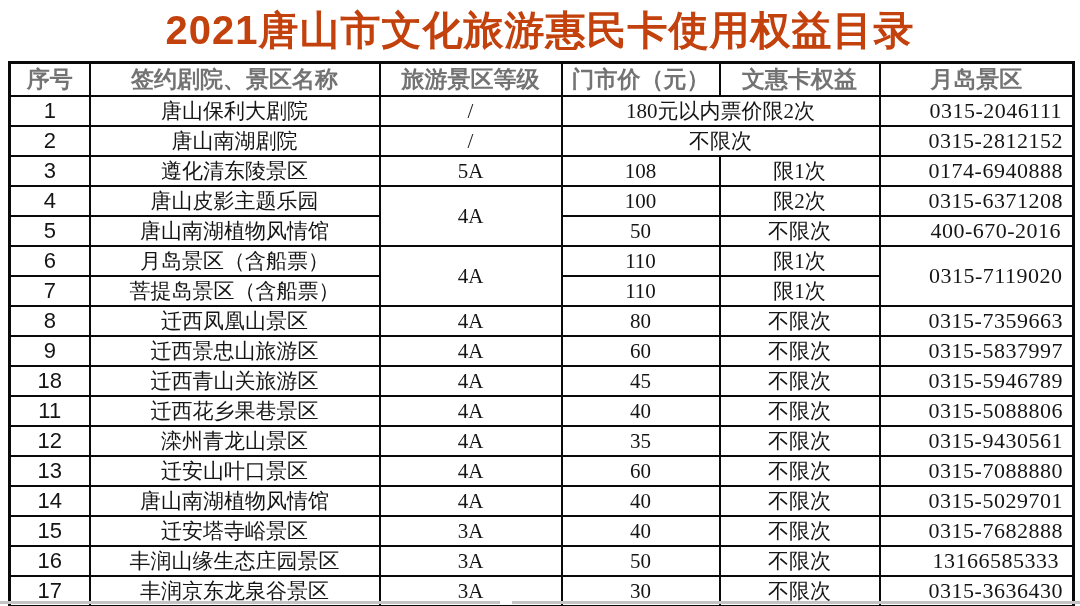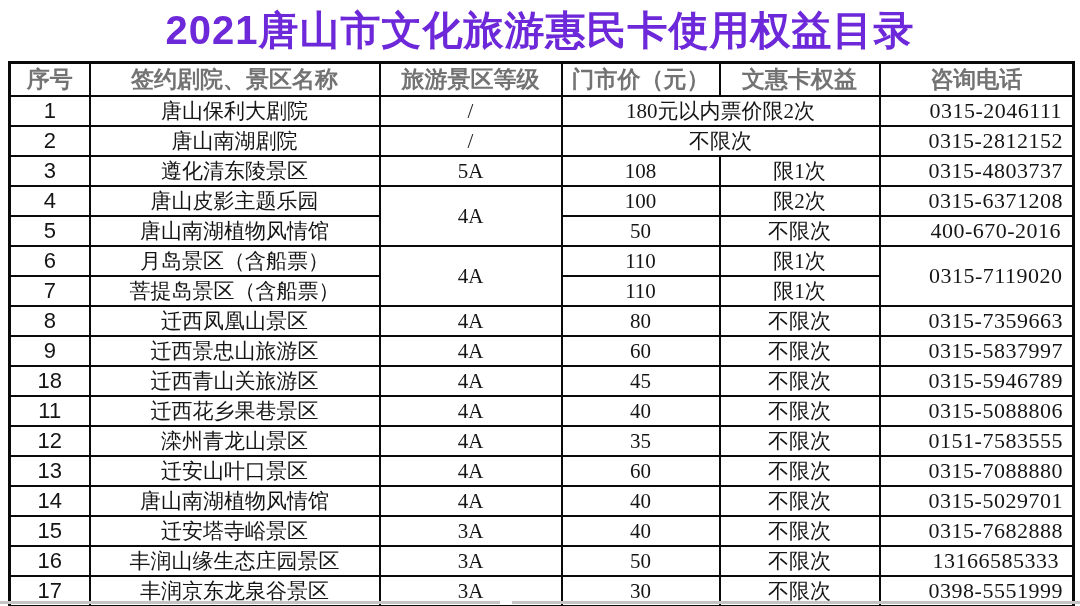"2021唐山市文化旅游惠民卡使用权益目录" .page-title { color: #6d28d9 -> #c2410c }
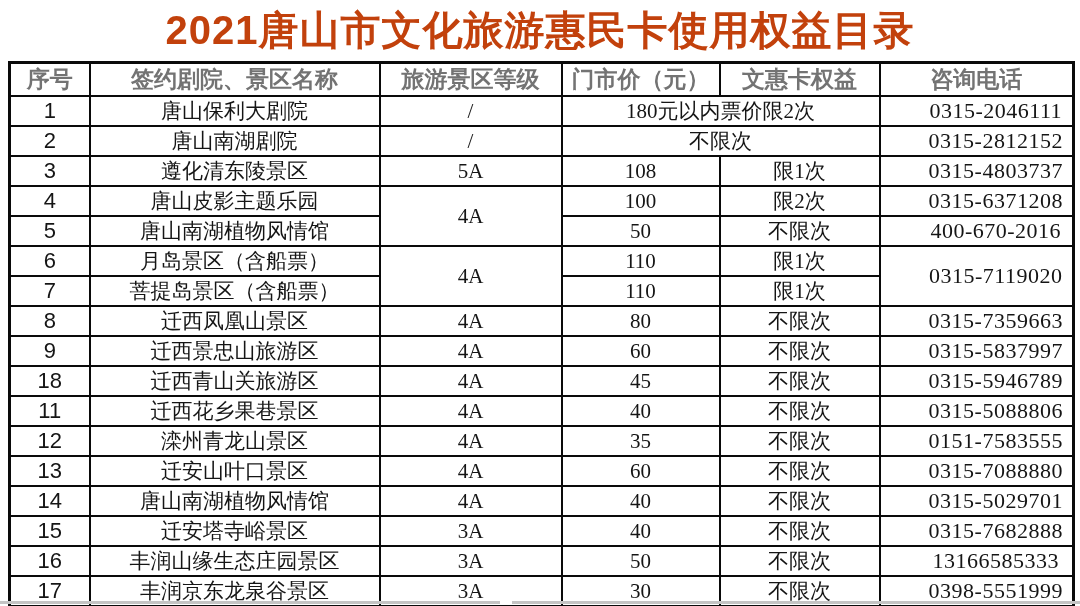"咨询电话" th { text: 咨询电话 -> 月岛景区 }
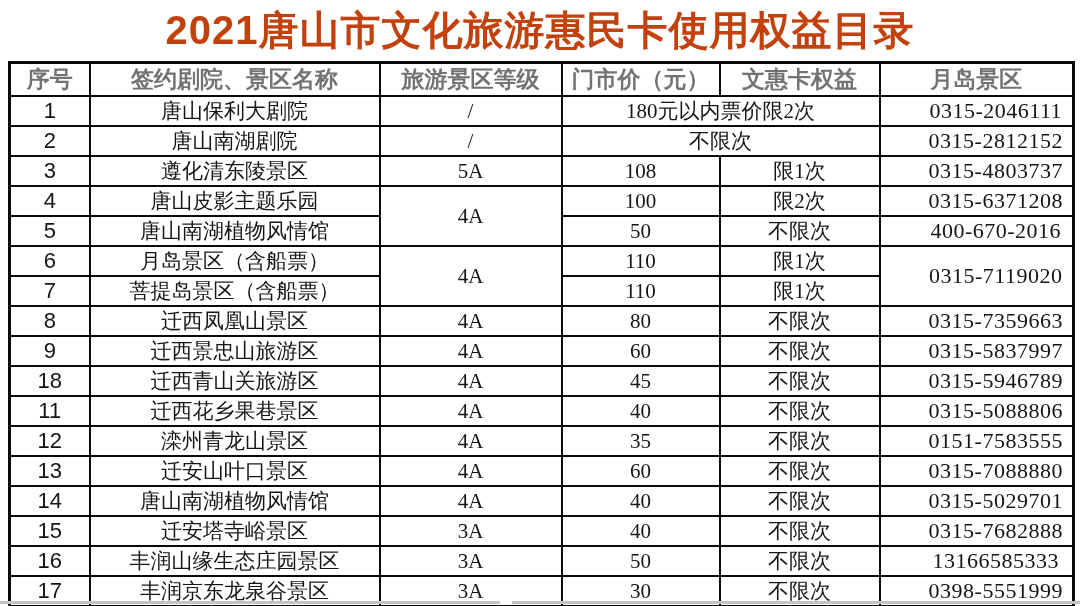"0315-4803737" td.cell-phone { text: 0315-4803737 -> 0174-6940888 }
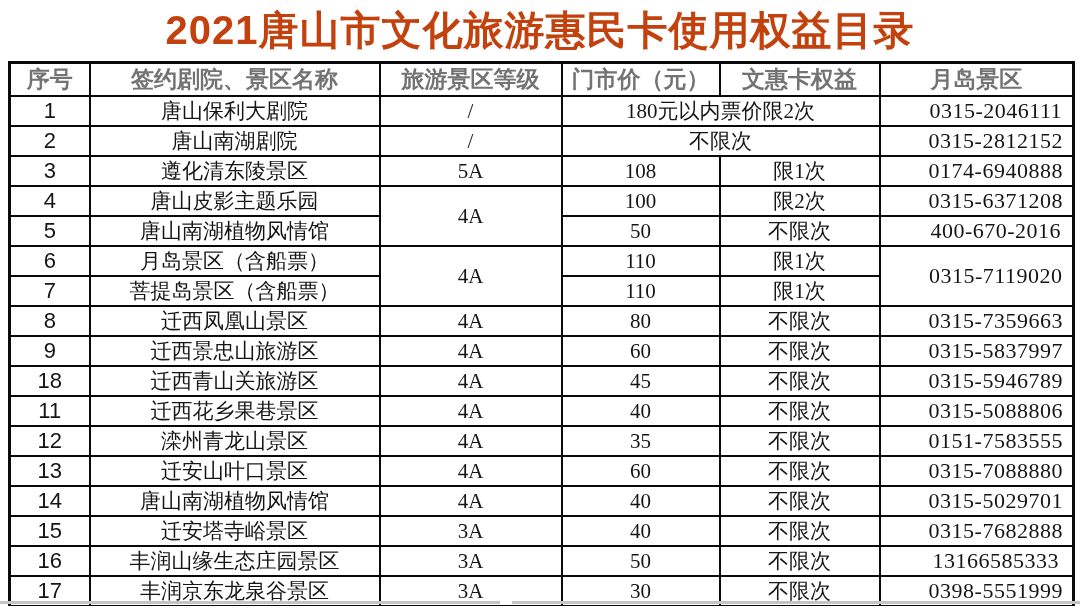"0151-7583555" td.cell-phone { text: 0151-7583555 -> 0315-9430561 }
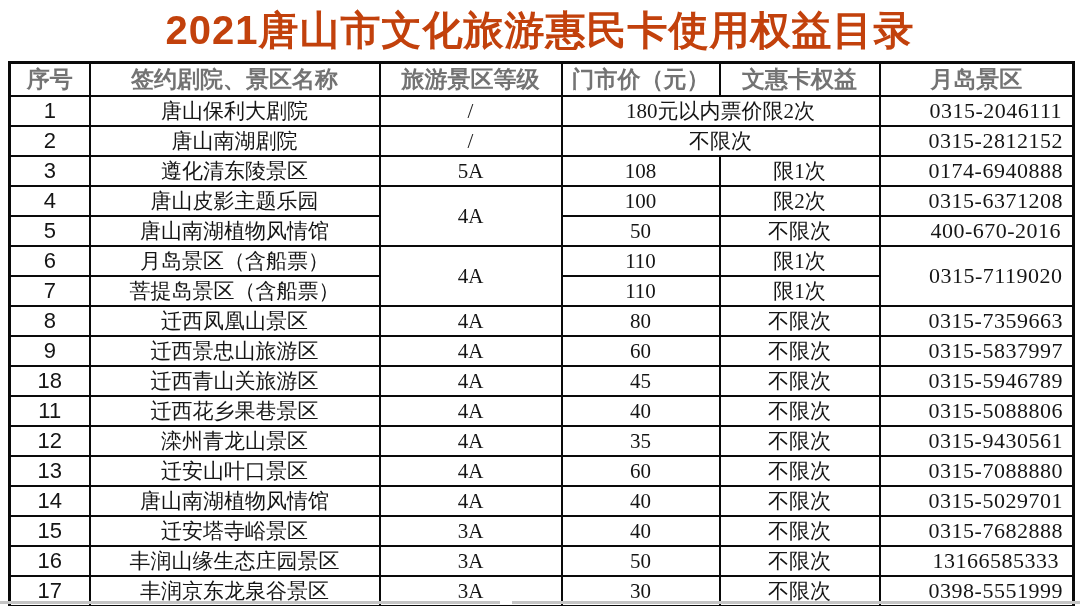"0398-5551999" td.cell-phone { text: 0398-5551999 -> 0315-3636430 }
